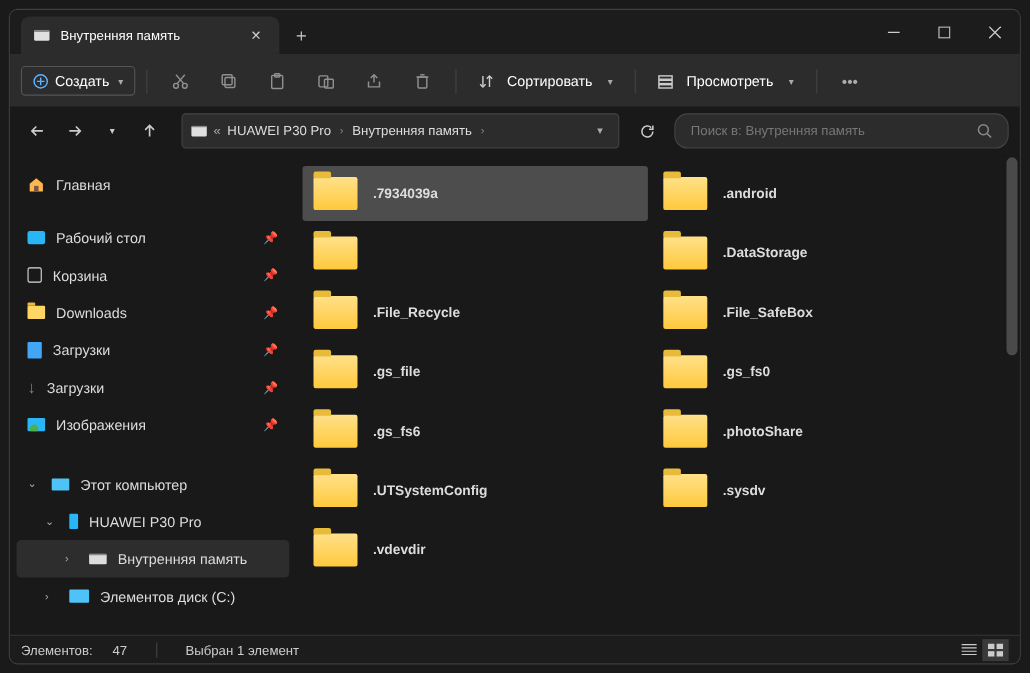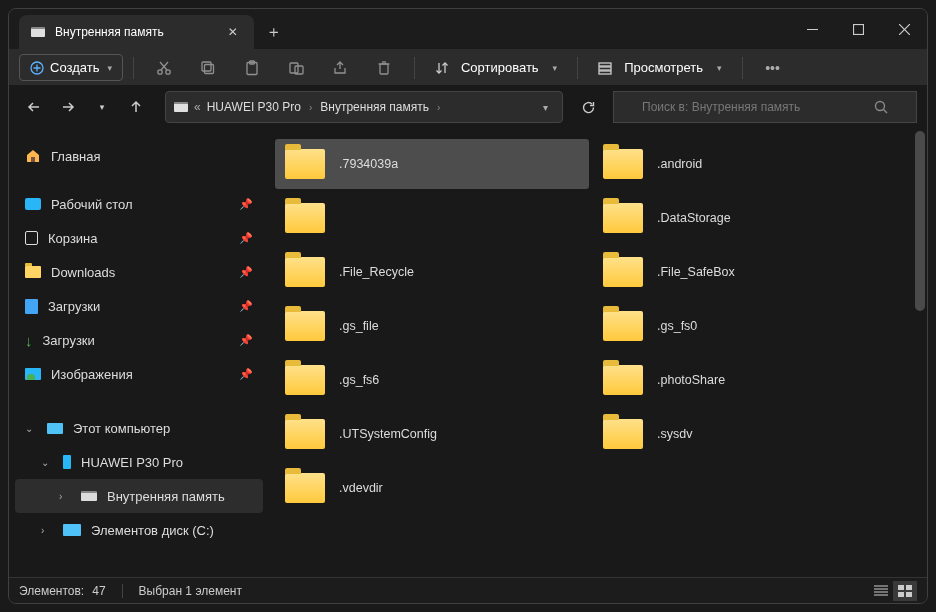"Создать" .toolbar { height: 36px -> 48px }
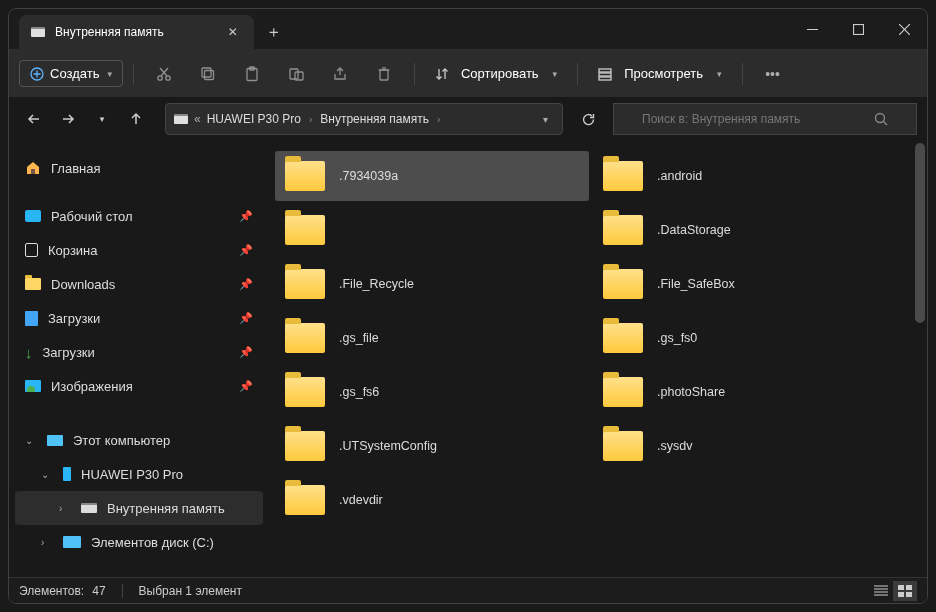"Поиск в: Внутренняя память" .search { border-radius: 0 -> 12px; padding: 0 28px -> 0 14px }
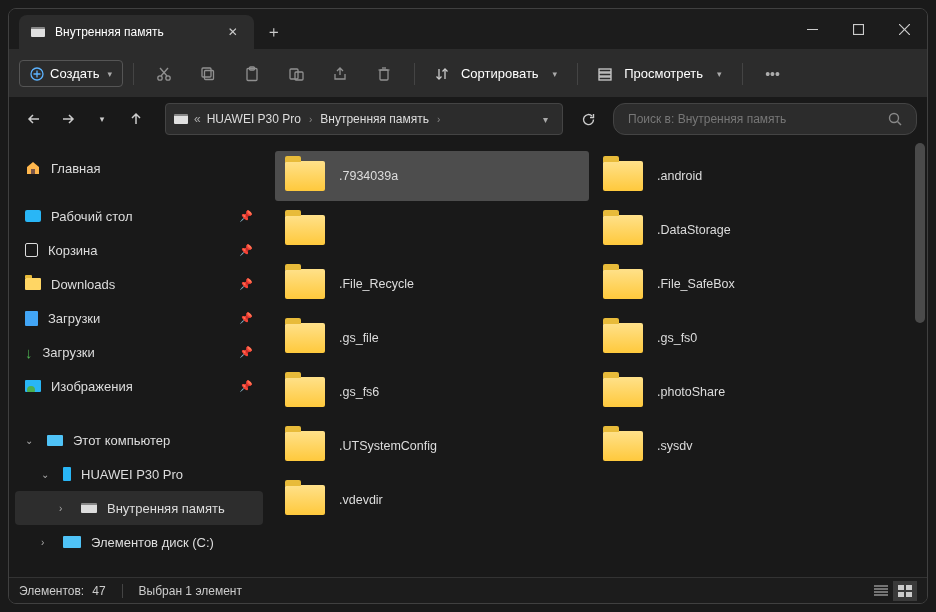".7934039a" .content { font-weight: none -> bold }
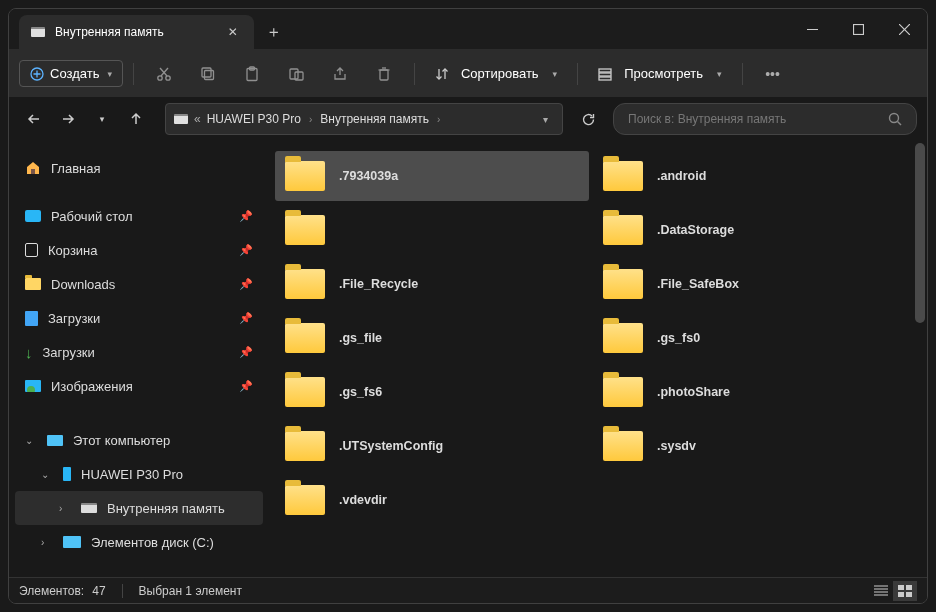"Элементов:" .statusbar { gap: 8px -> 18px }
